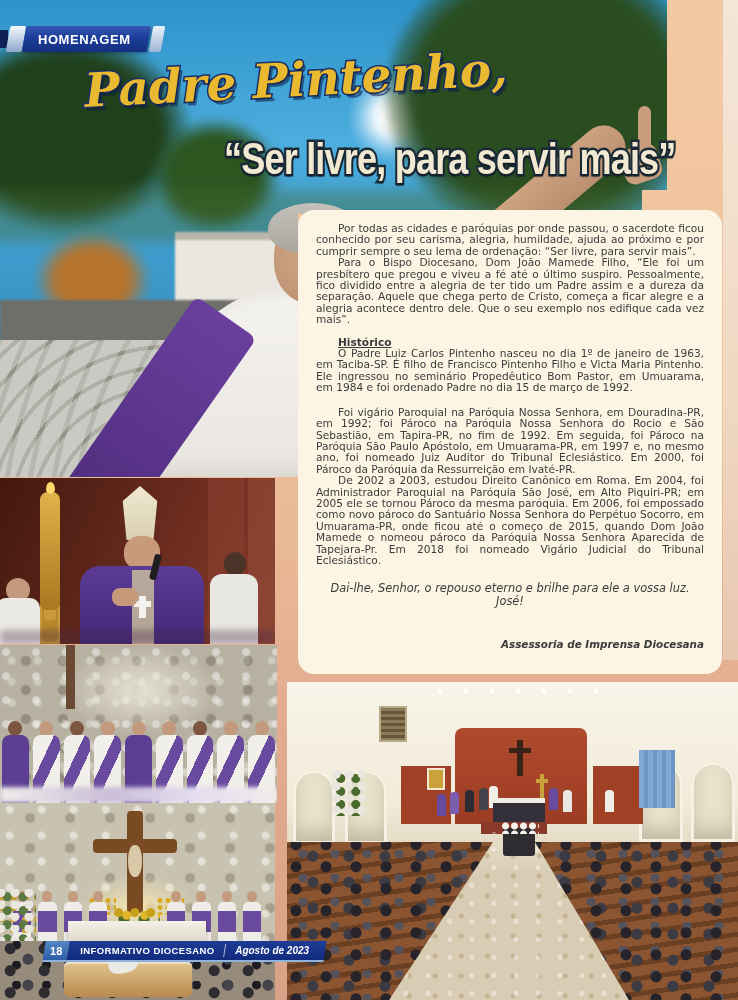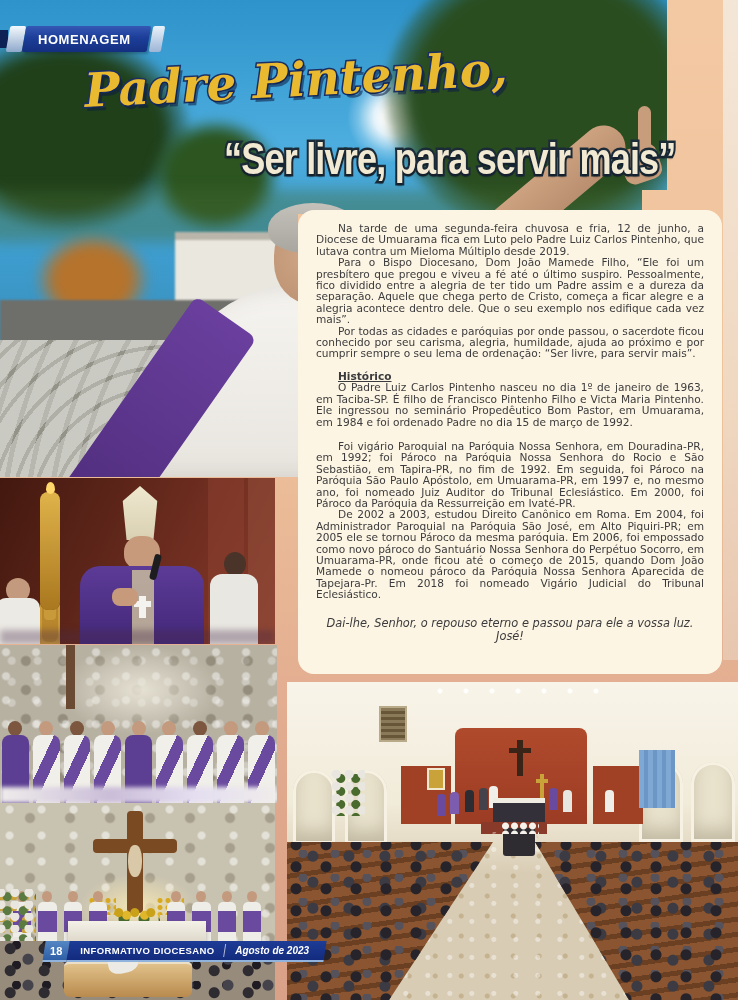"Na tarde de uma segunda-feira" p { html: <p>Na tarde de uma segunda-feira chuvosa e fria, 12 de junho, a Diocese de Umuarama fica em Luto pelo Padre Luiz Carlos Pintenho, que lutava contra um Mieloma Múltiplo desde 2019.</p> -> none }
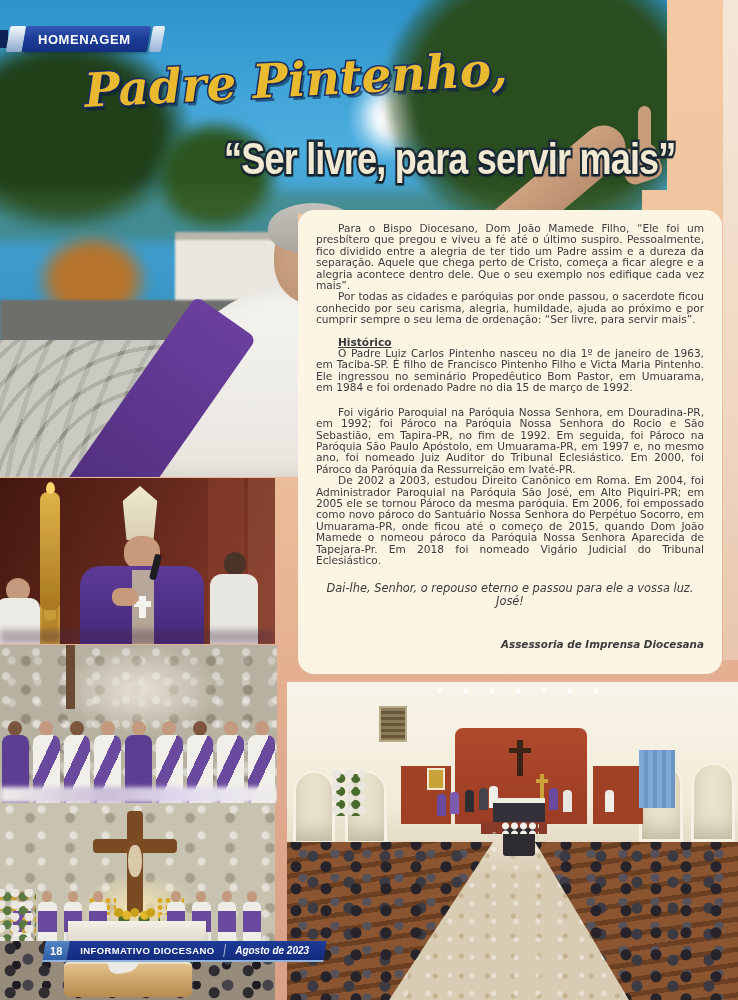"Para o Bispo Diocesano, Dom" p { order: before "Por todas as cidades e" -> after "Por todas as cidades e" }
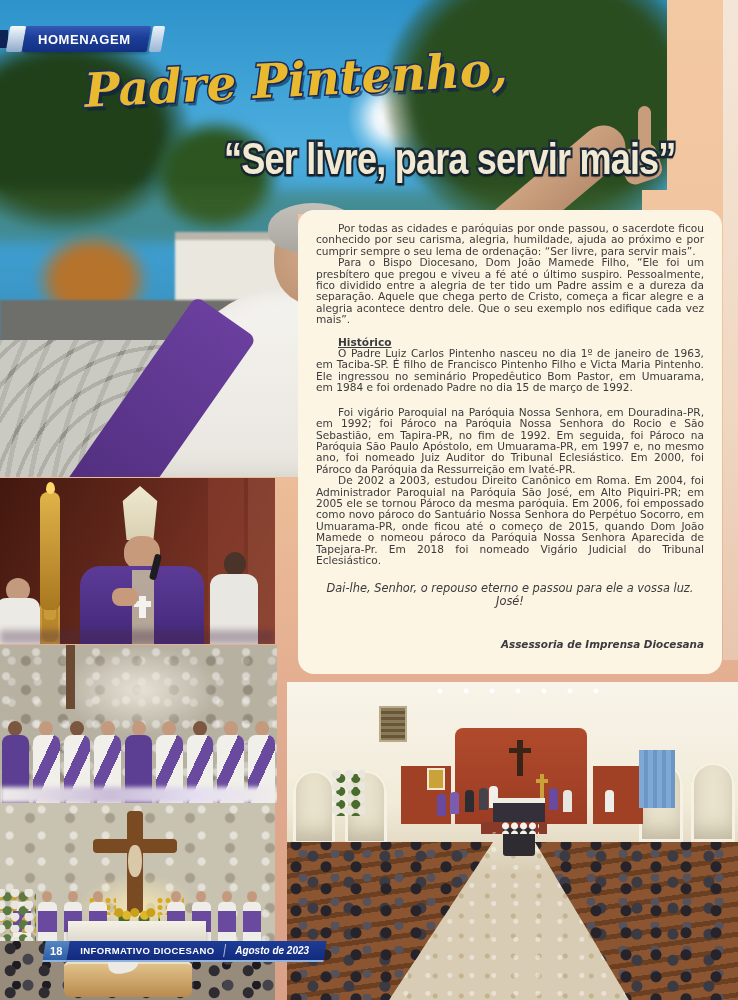"Dai-lhe, Senhor, o repouso eterno" span { text: passou -> brilhe }
